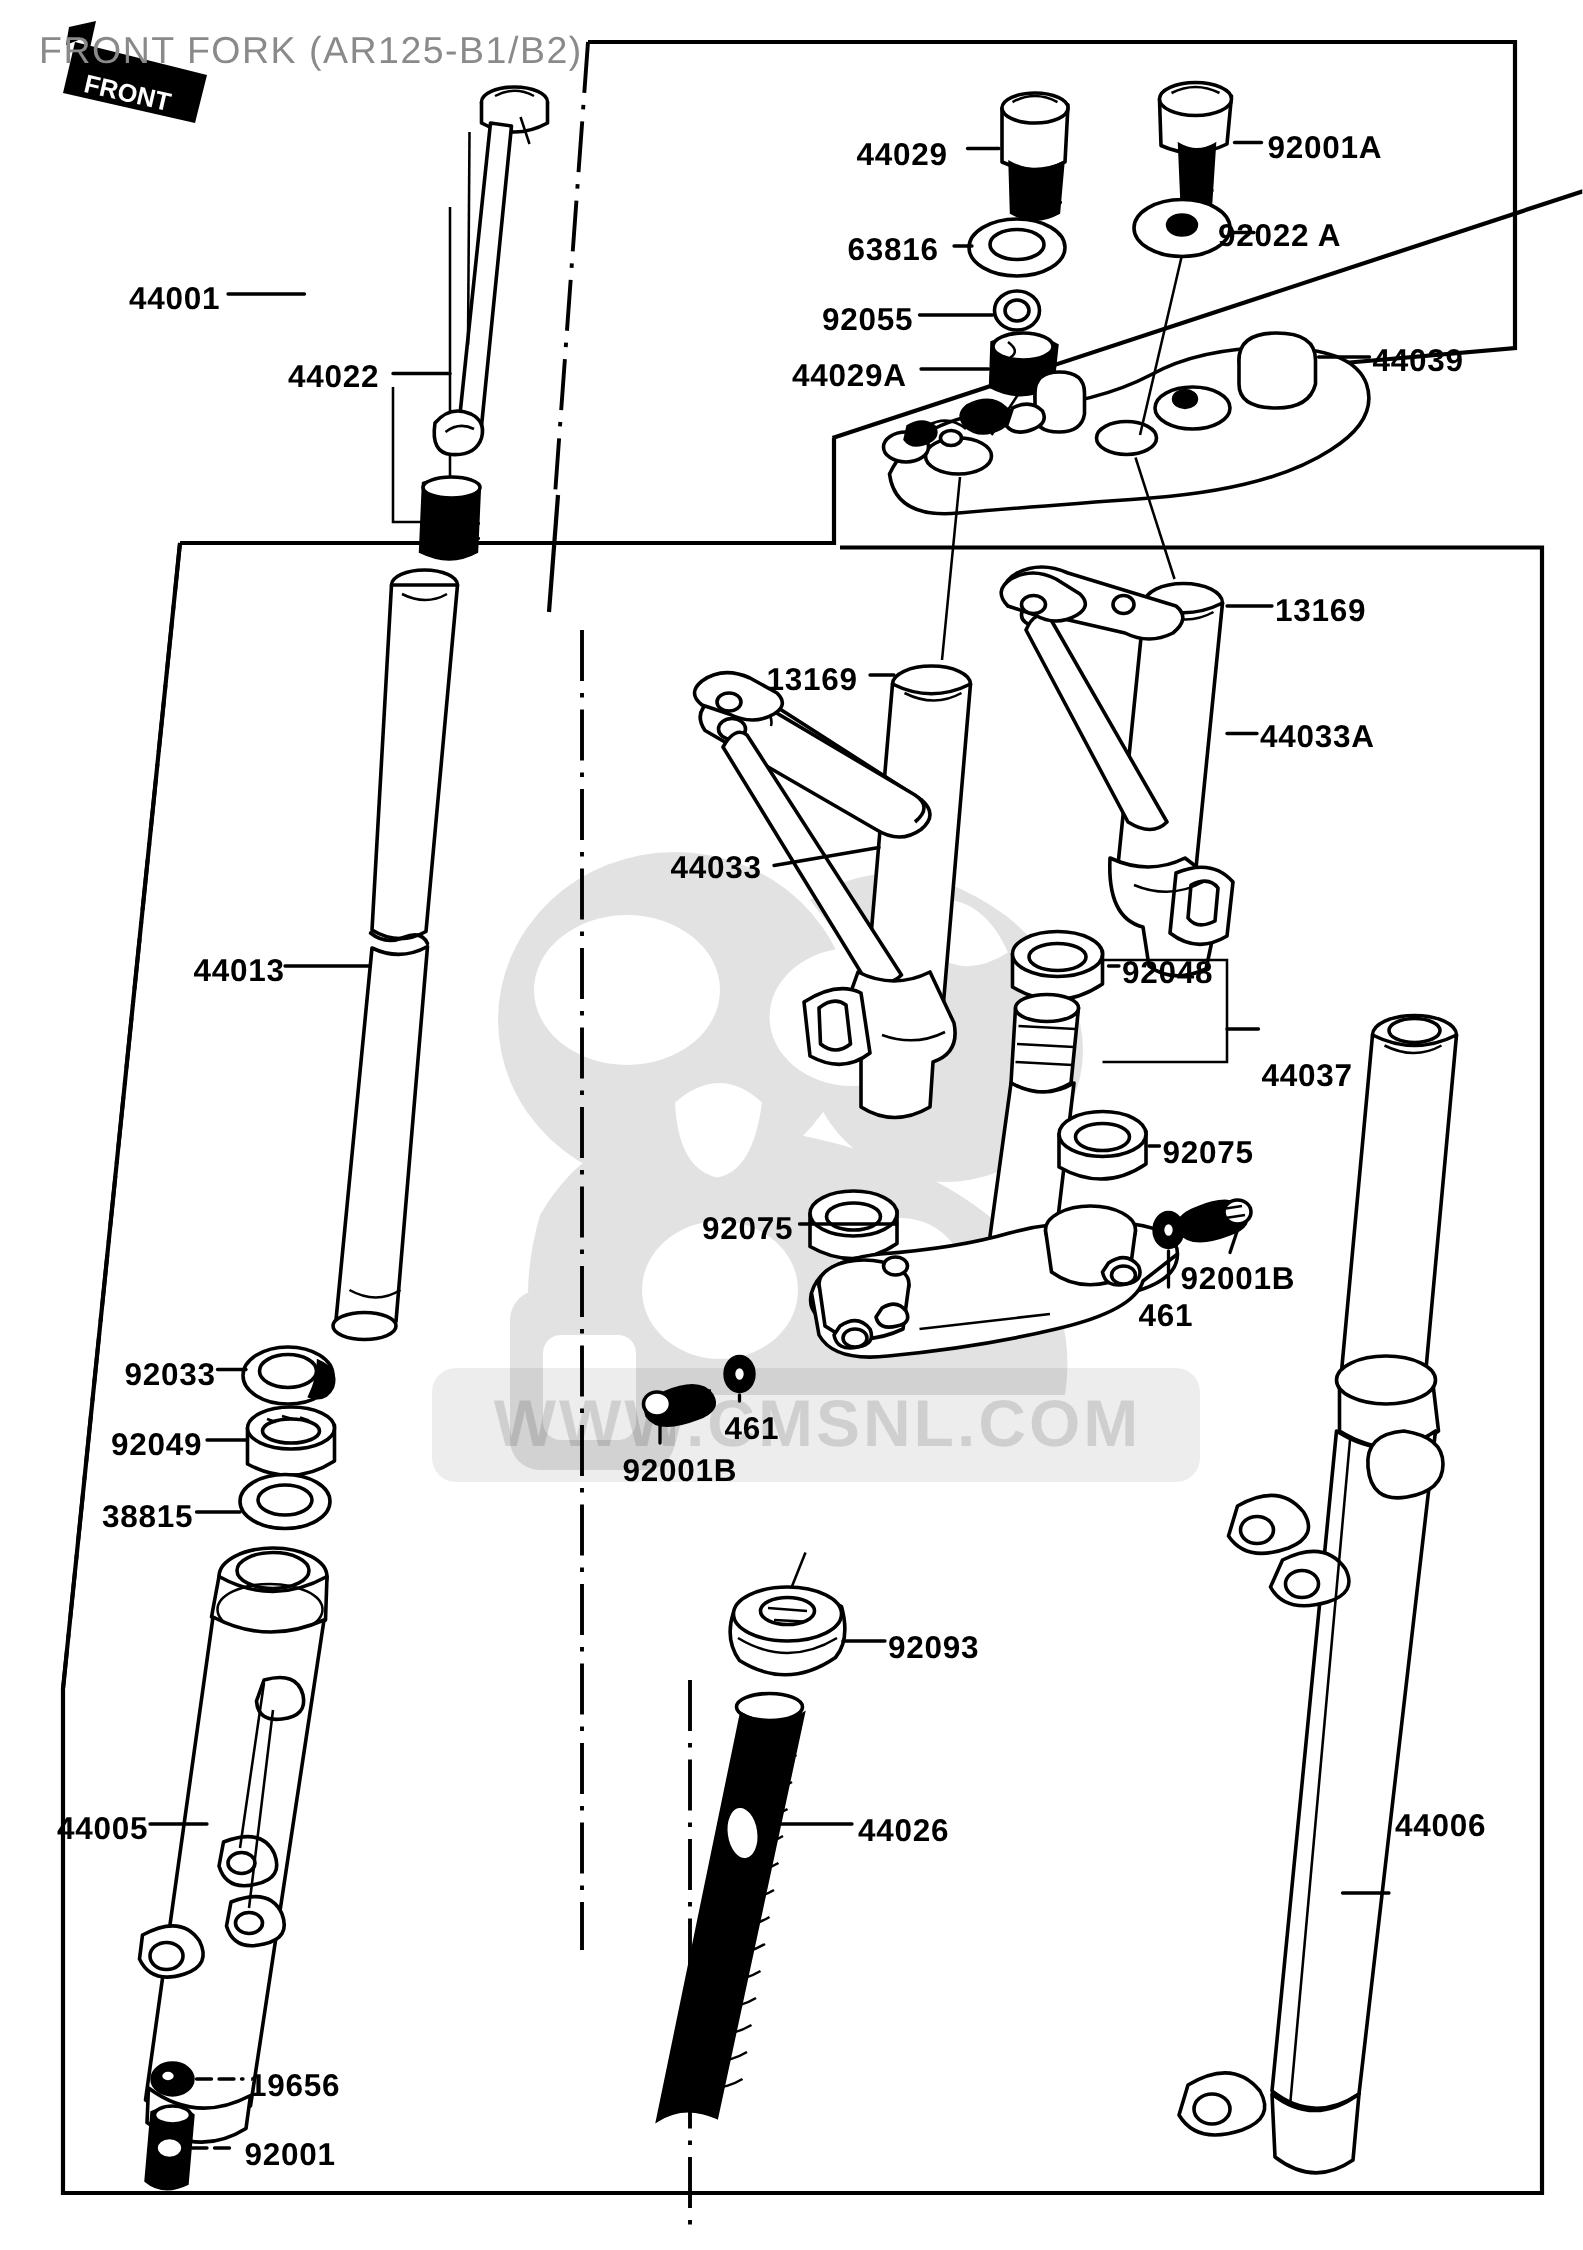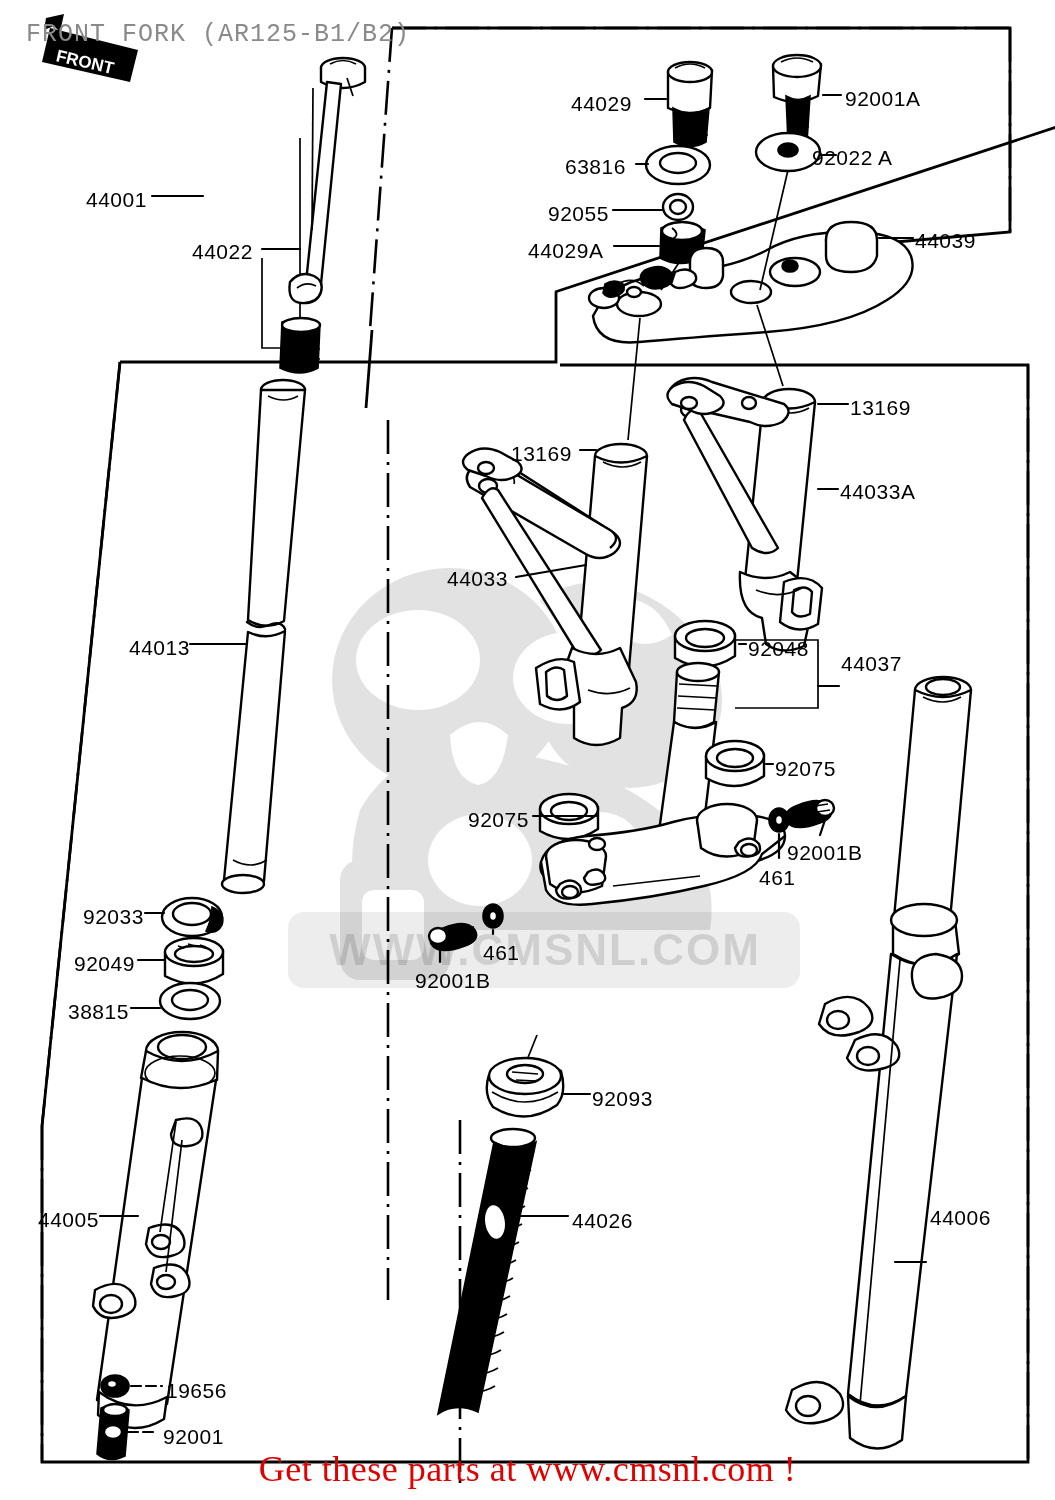"FRONT FORK (AR125-B1/B2)" .title { font-family: Liberation Mono, monospace -> Liberation Sans, sans-serif }
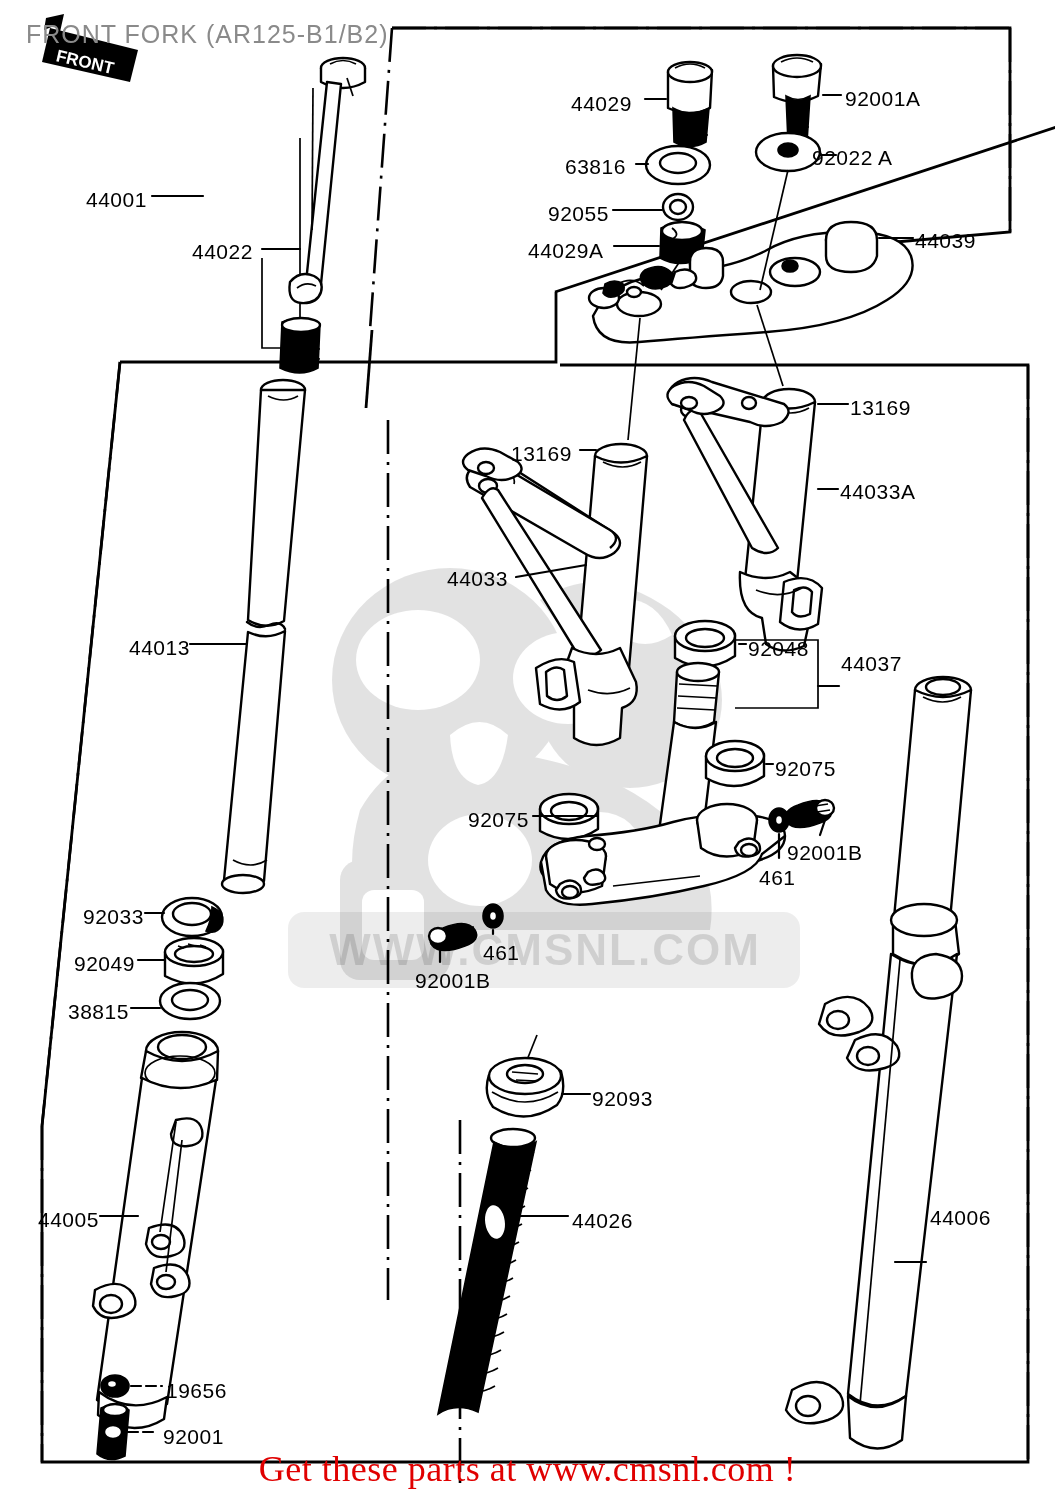"44029" .lbl { font-weight: normal -> bold }
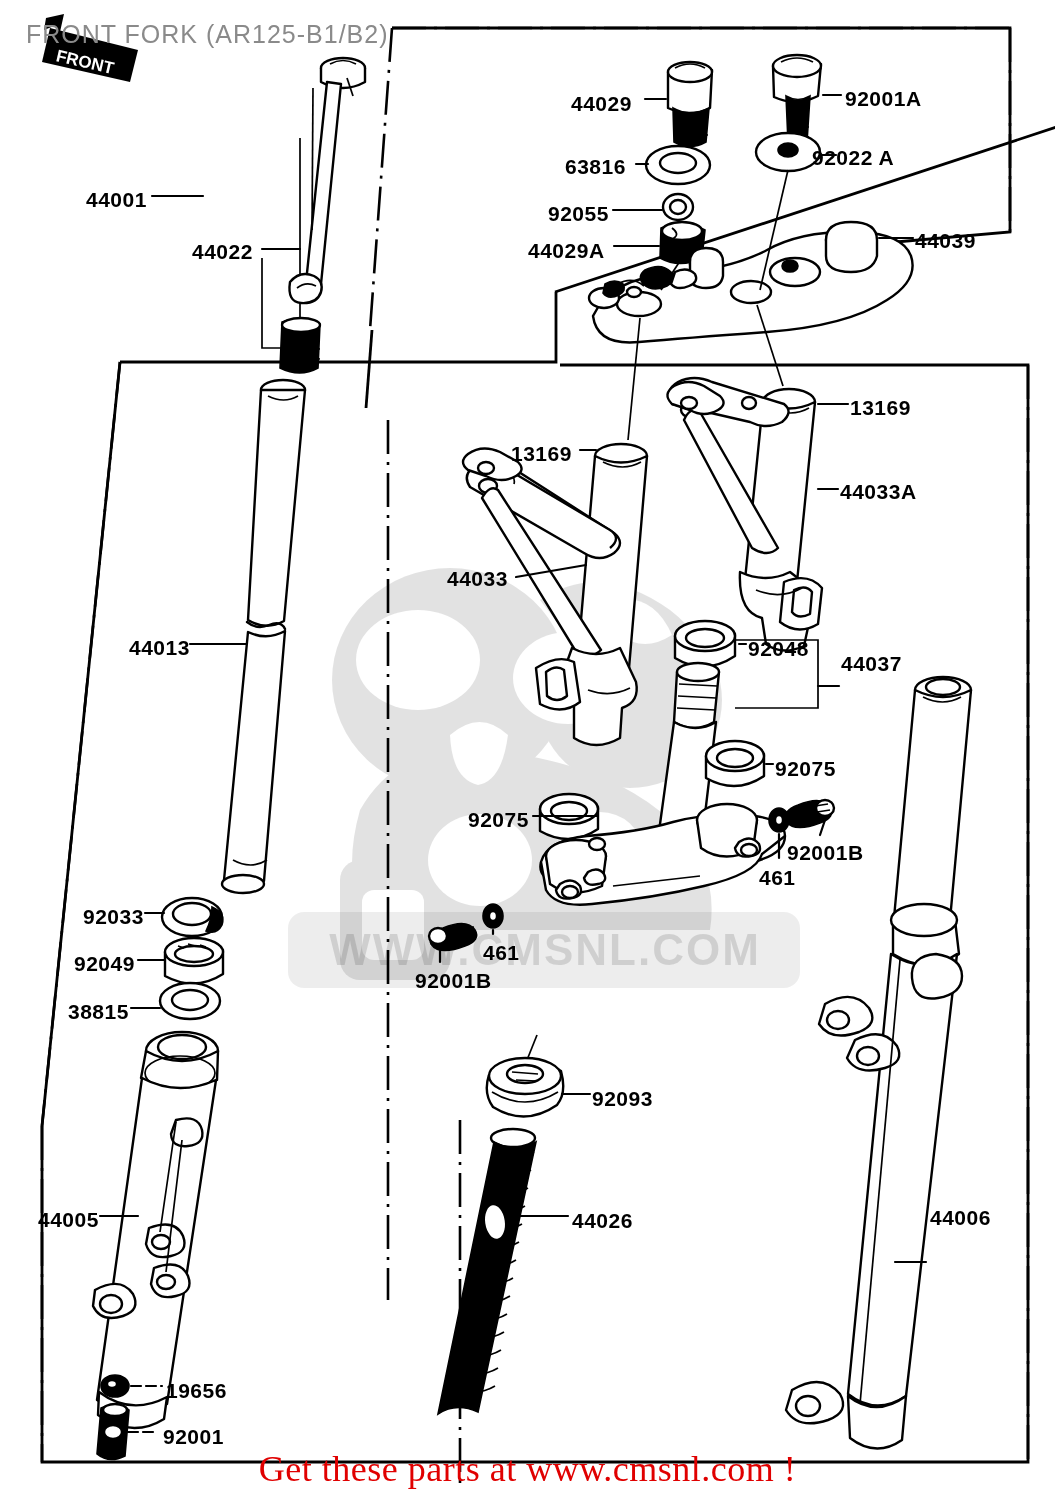"44037" div.lbl { top: 652px -> 706px }
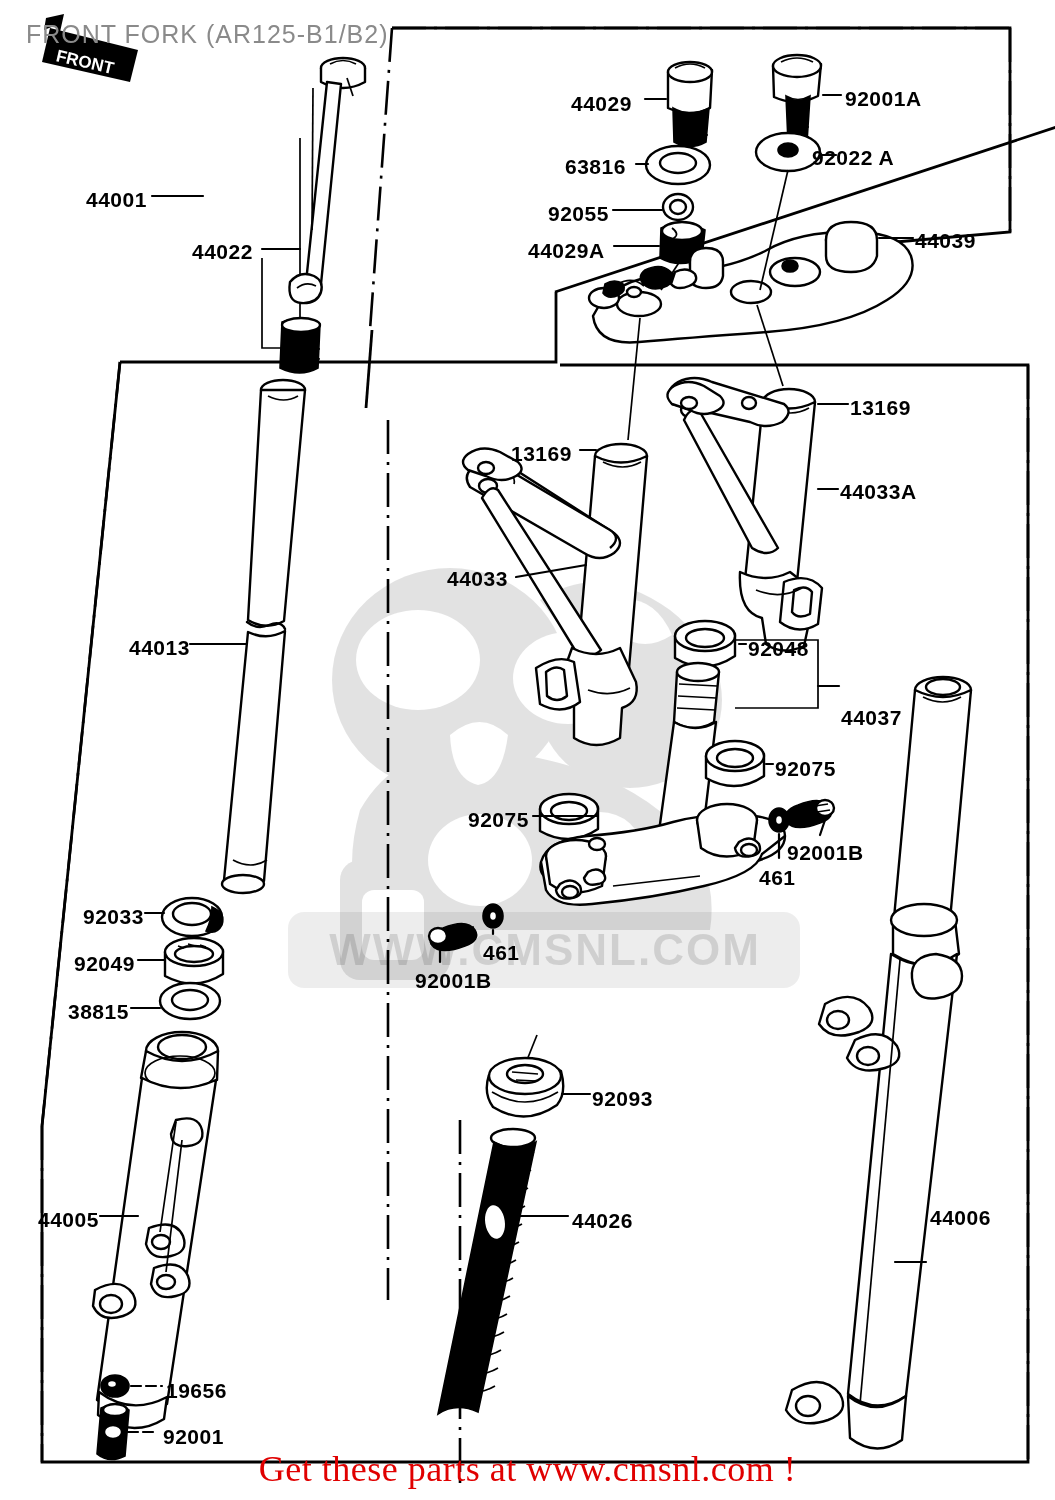"Get these parts at www.cmsnl.com" div.footer { html: <div>Get these parts at www.cmsnl.com !</div> -> none }
